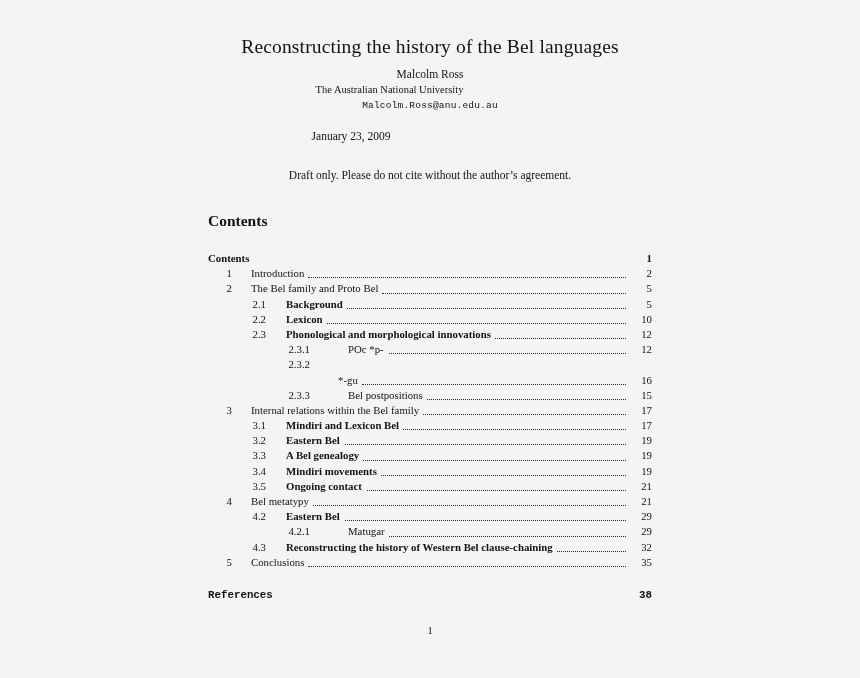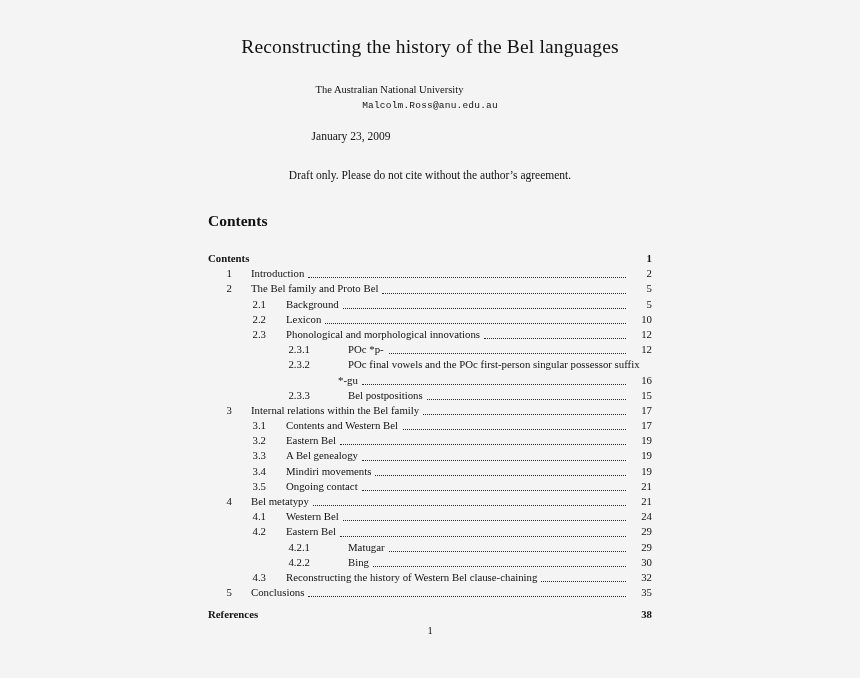"Malcolm Ross" div.author { html: none -> <div>Malcolm Ross</div> }
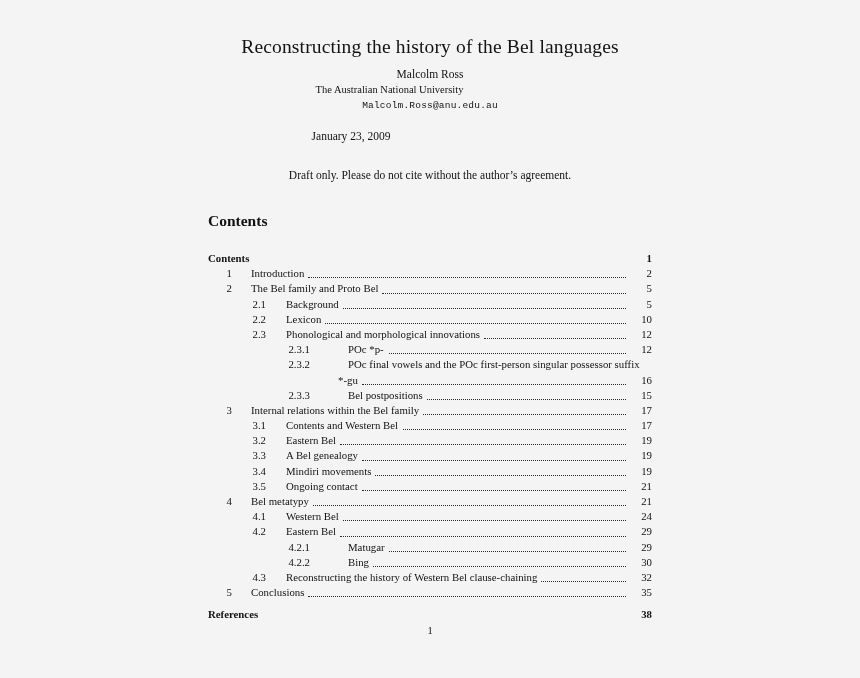"Background" .lvl2 .label { font-weight: none -> bold }
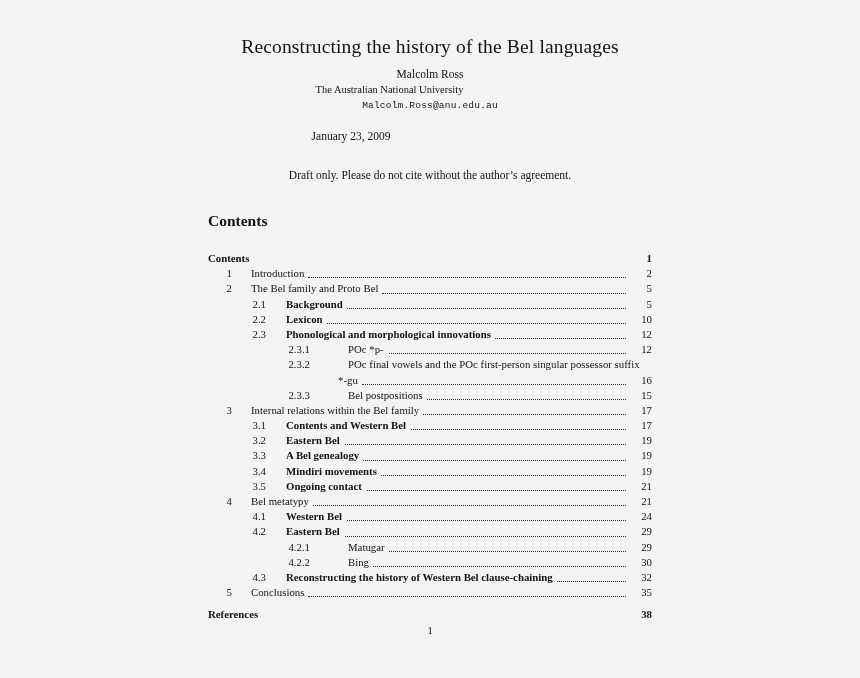"POc final vowels and the" span.label { html: <span>POc final vowels and the POc first-person singular possessor suffix</span> -> none }
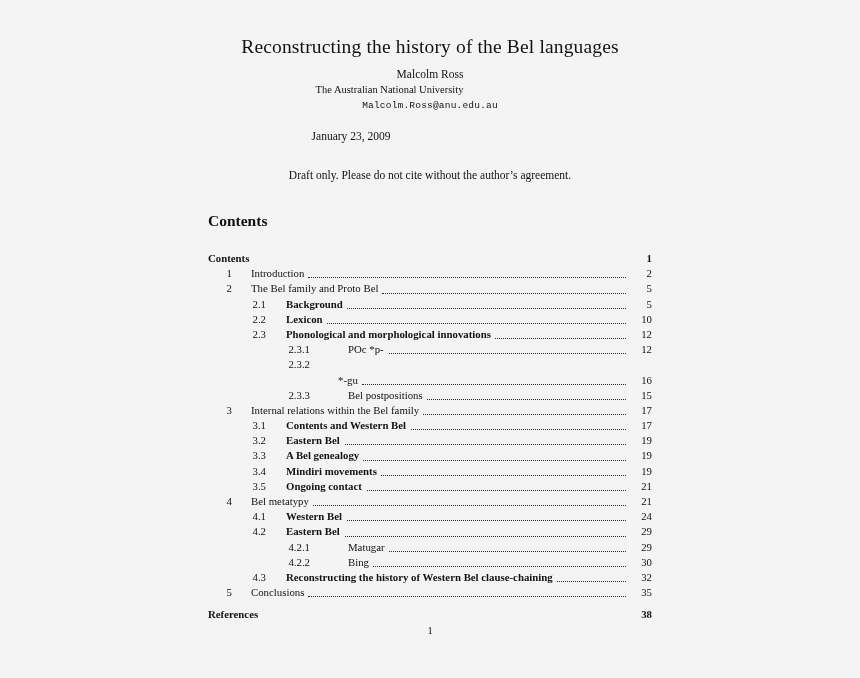"Contents and Western Bel" span.label { text: Contents and Western -> Mindiri and Lexicon }
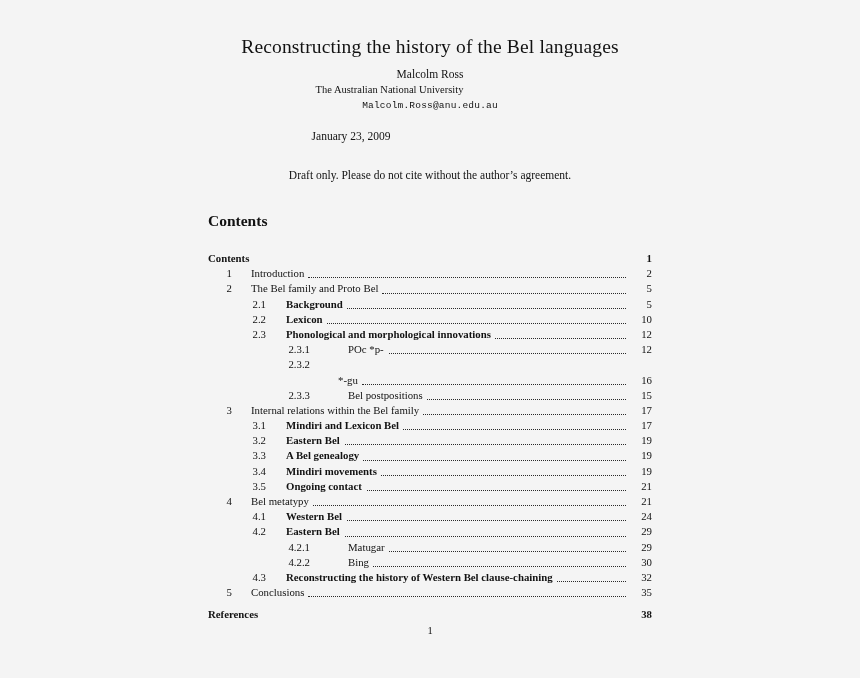"4.1" div.toc-row { html: <div> <span>4.1</span> <span>Western Bel</span> <span></span> <span>24</span> </div> -> none }
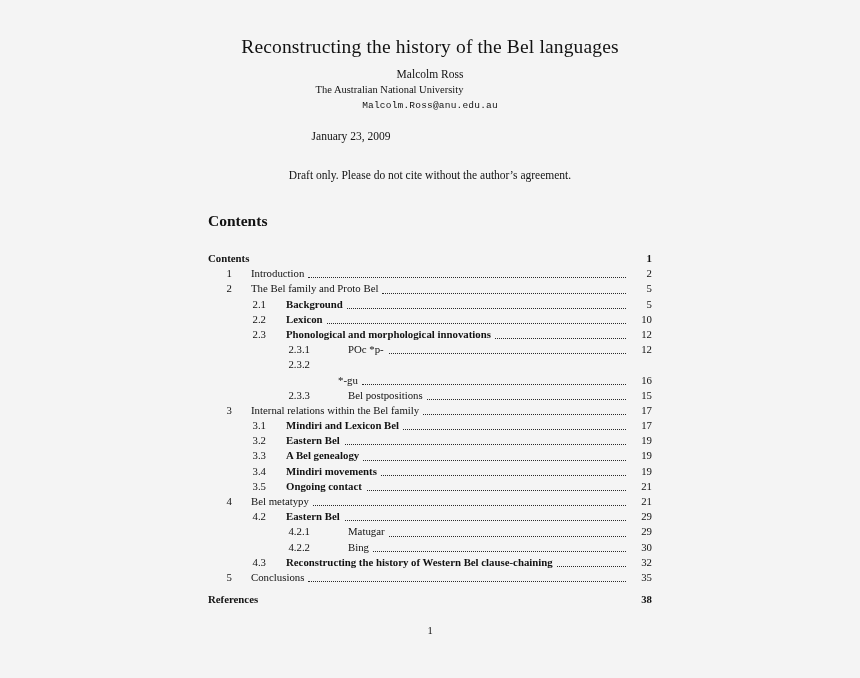"4.2.2" div.toc-row { html: <div> <span>4.2.2</span> <span>Bing</span> <span></span> <span>30</span> </div> -> none }
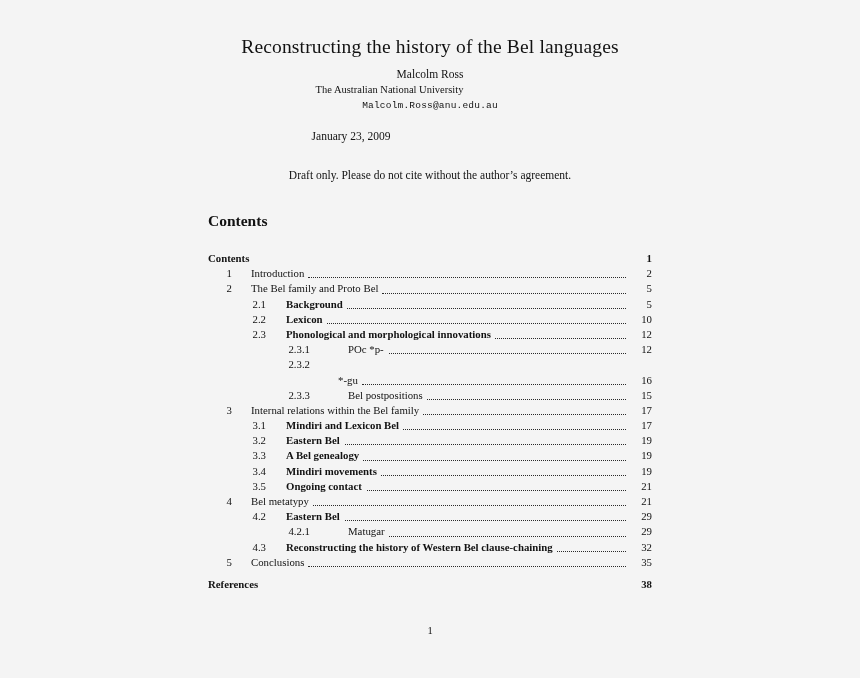"References" .gap-before { font-family: none -> Liberation Mono, monospace; margin-top: 7px -> 18px }
